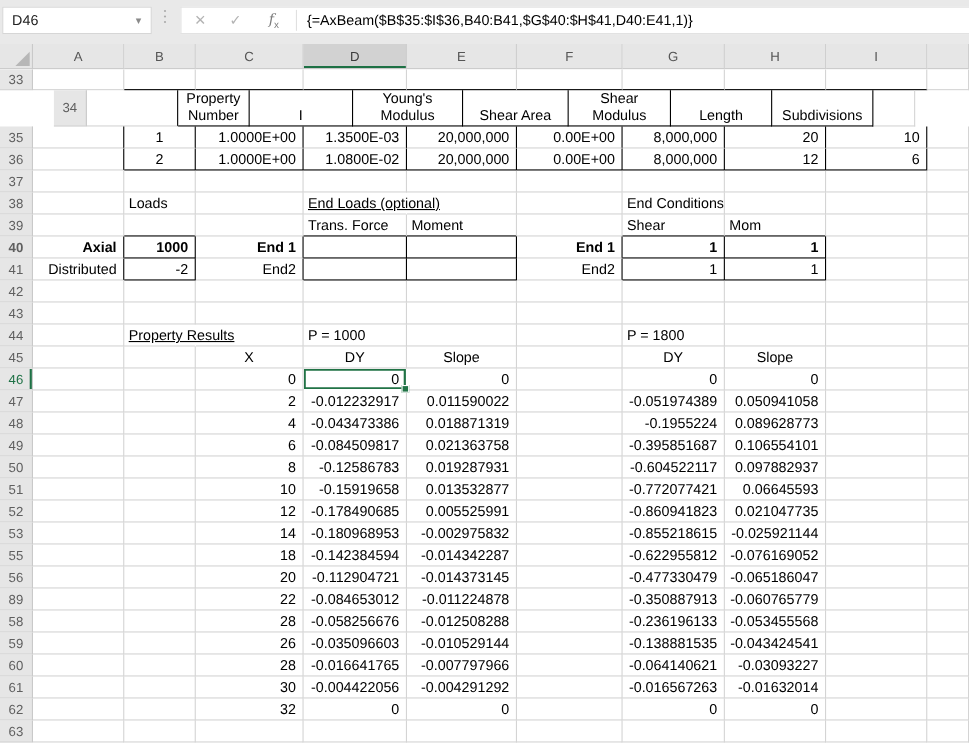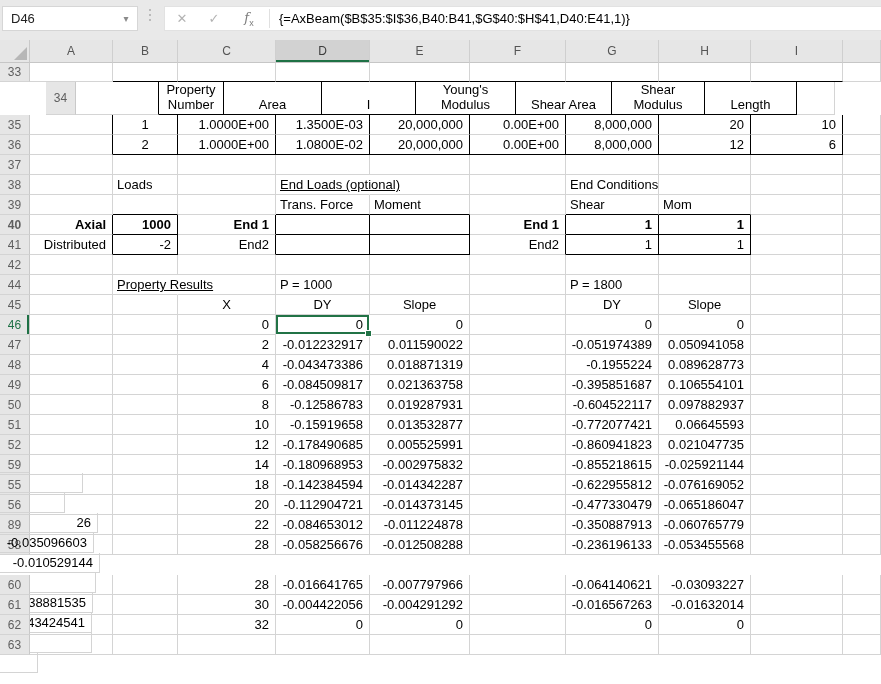"Area" div.cell { html: <div>Area</div> -> none }
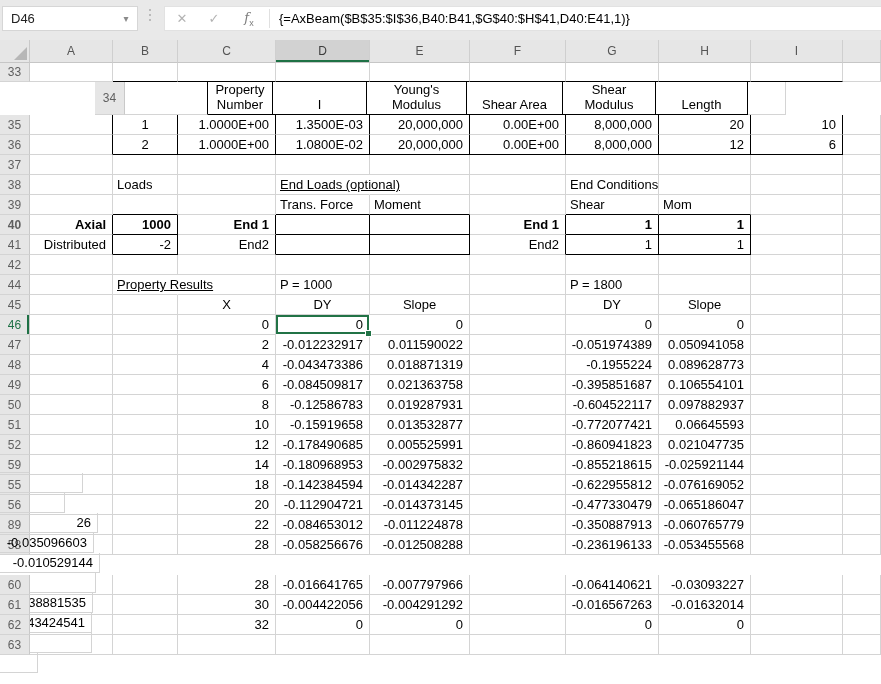"Subdivisions" div.cell { html: none -> <div>Subdivisions</div> }
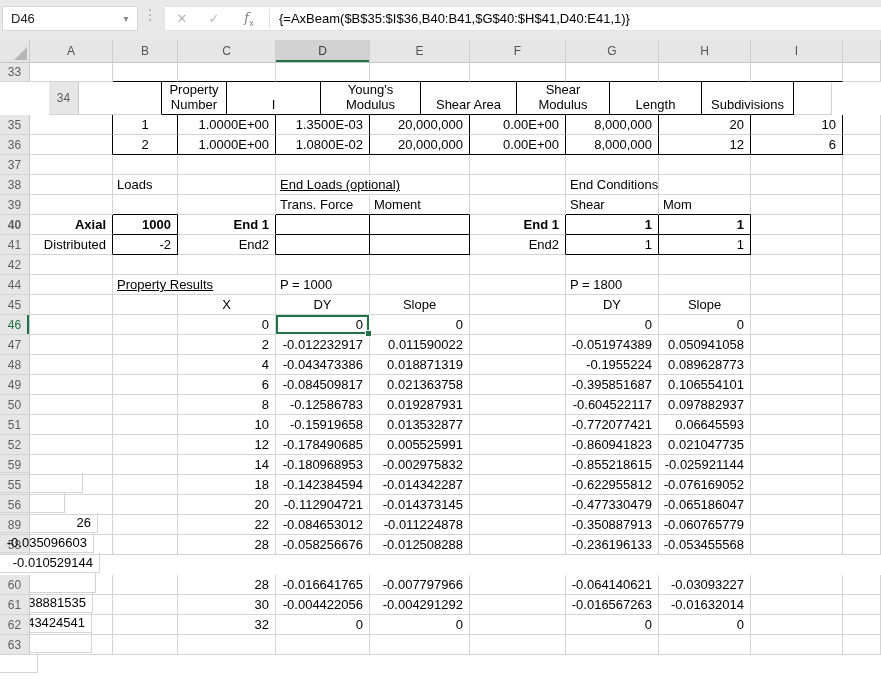"43" div.row { html: none -> <div> <div>43</div> <div></div> <div></div> <div></div> <div></div> <div></div> <div></div> <div></div> <div></div> <div></div> <div></div> </div> }
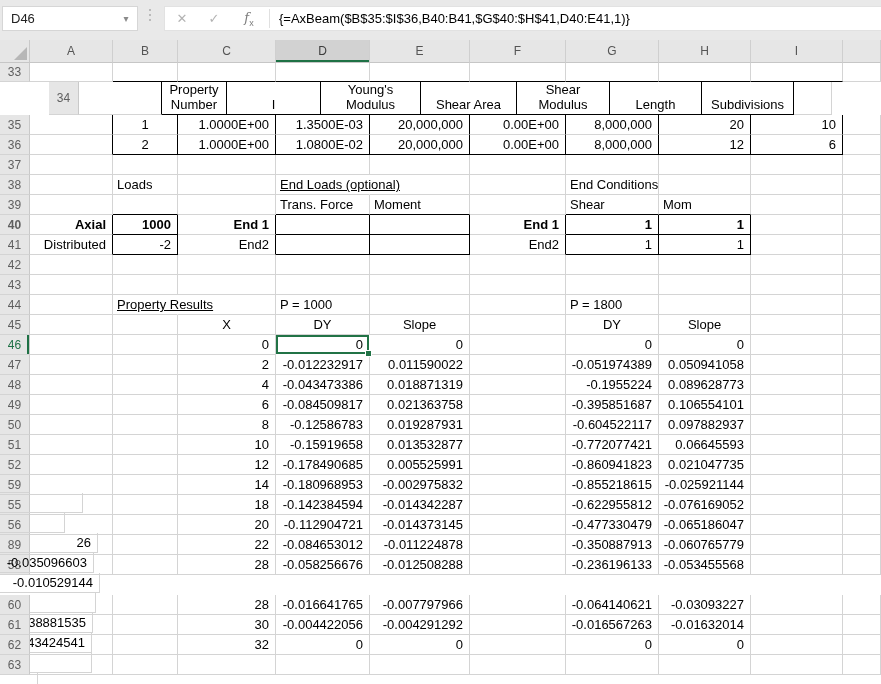"59" div.row { flex-direction: column -> none }
